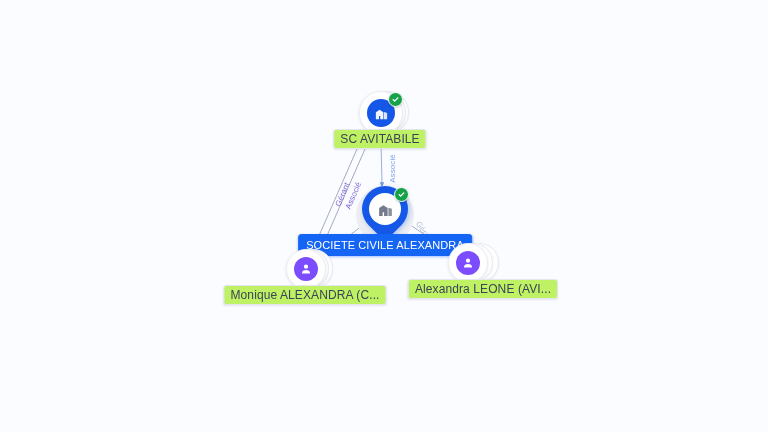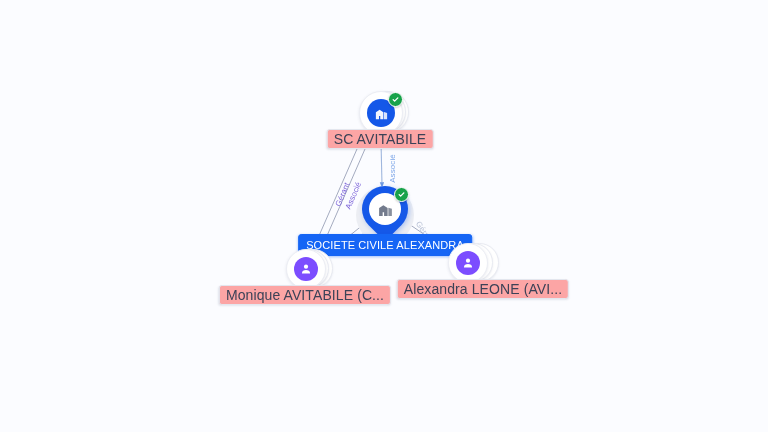"SC AVITABILE" .label { background: #fca5a5 -> #bef264; font-size: 14px -> 12px }
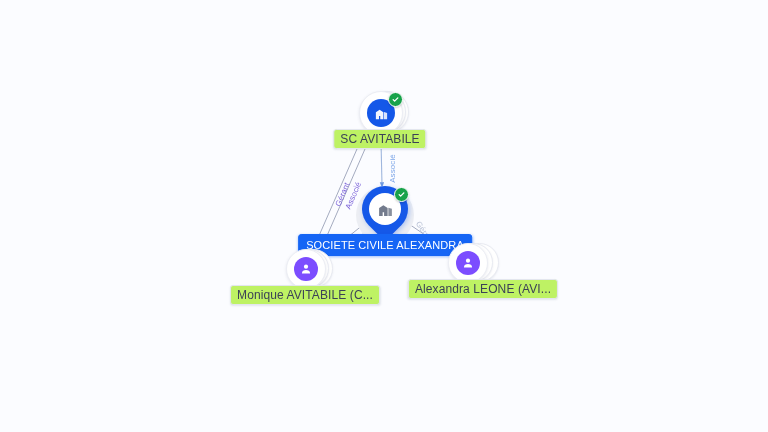"Monique AVITABILE (C..." div.label { text: AVITABILE -> ALEXANDRA }
